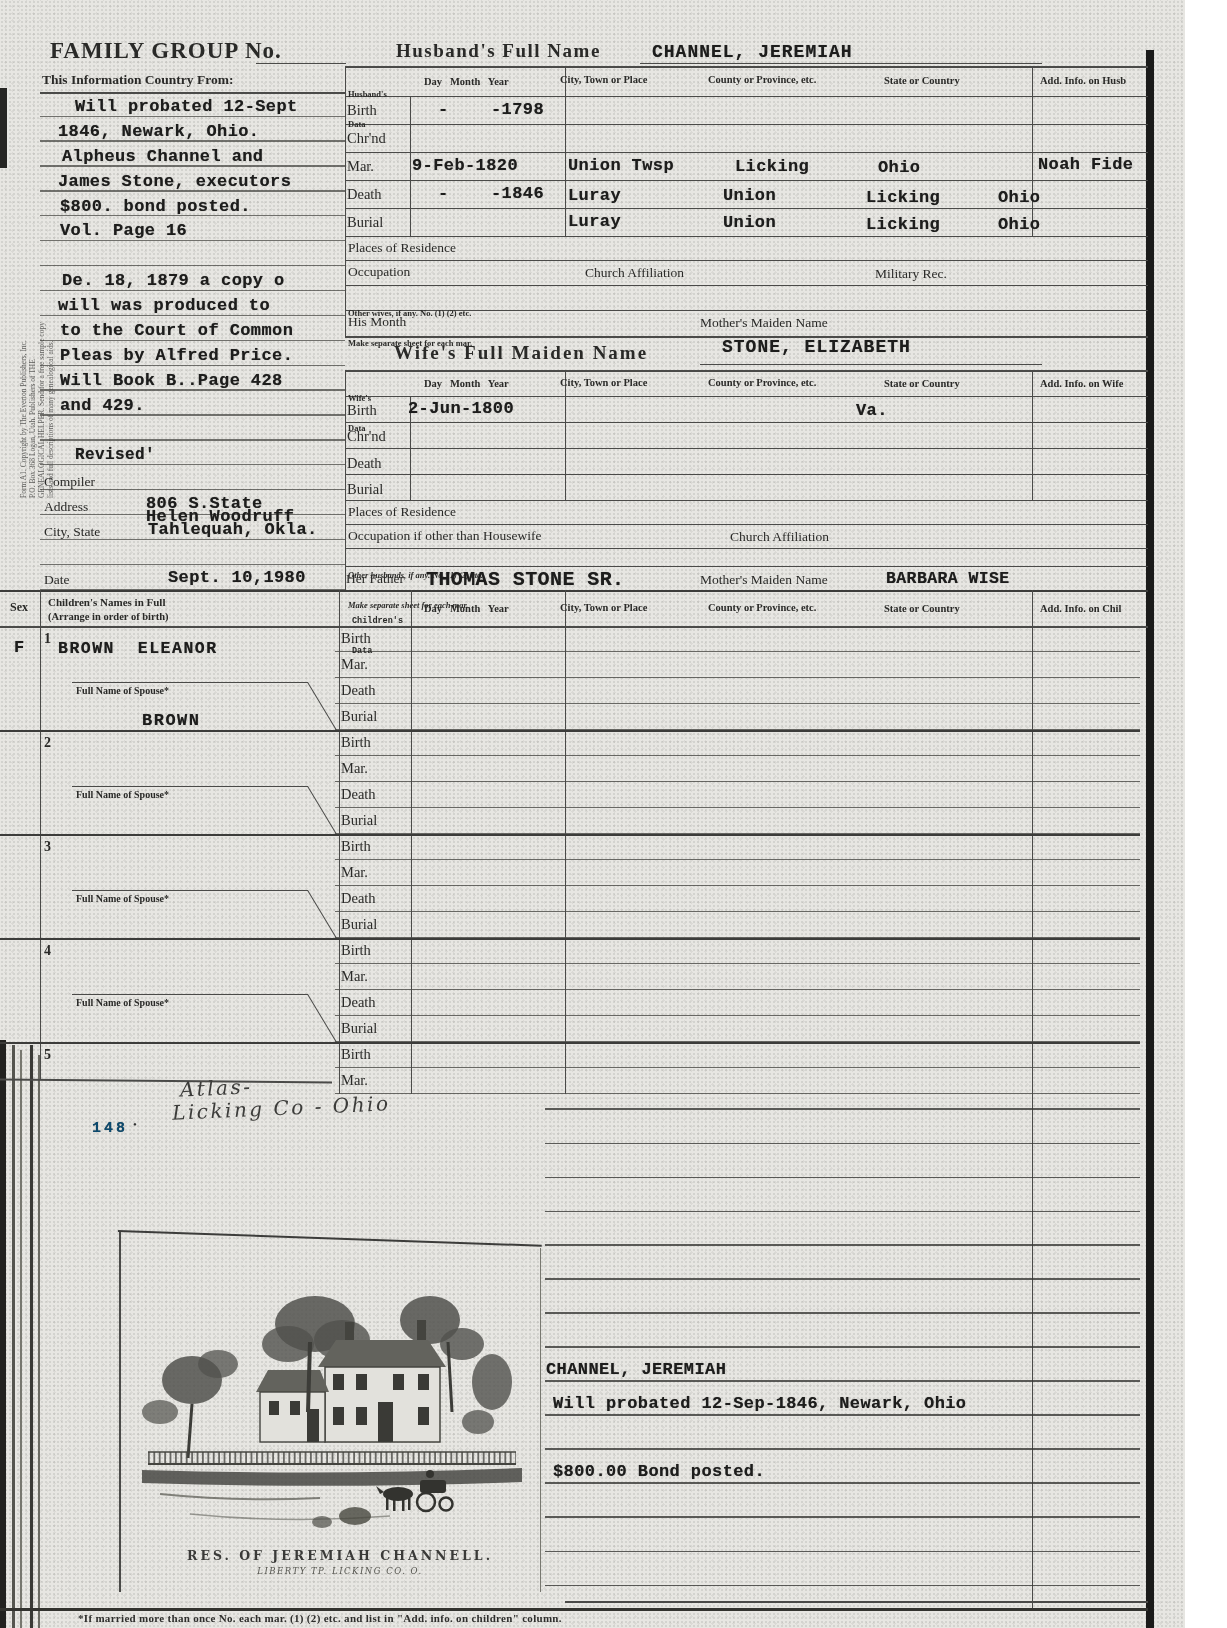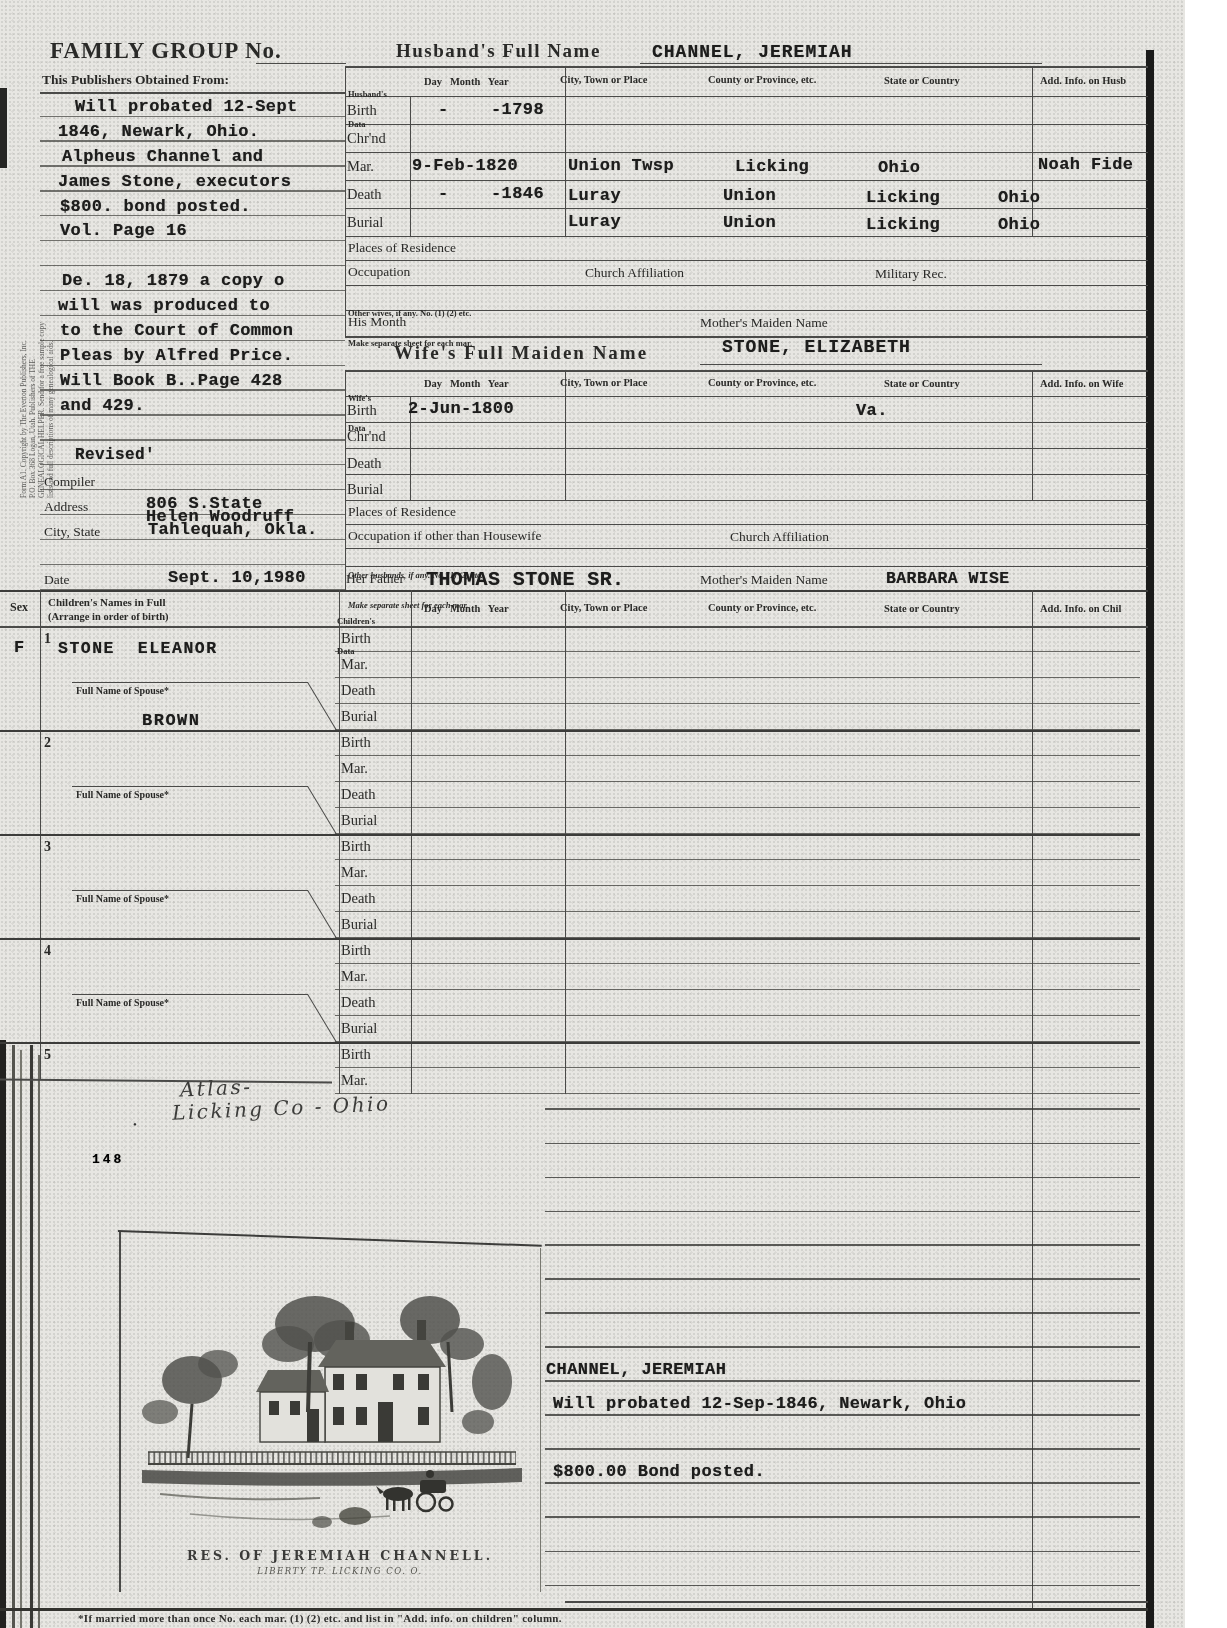"This Publishers Obtained From:" div.p { text: Publishers Obtained -> Information Country }
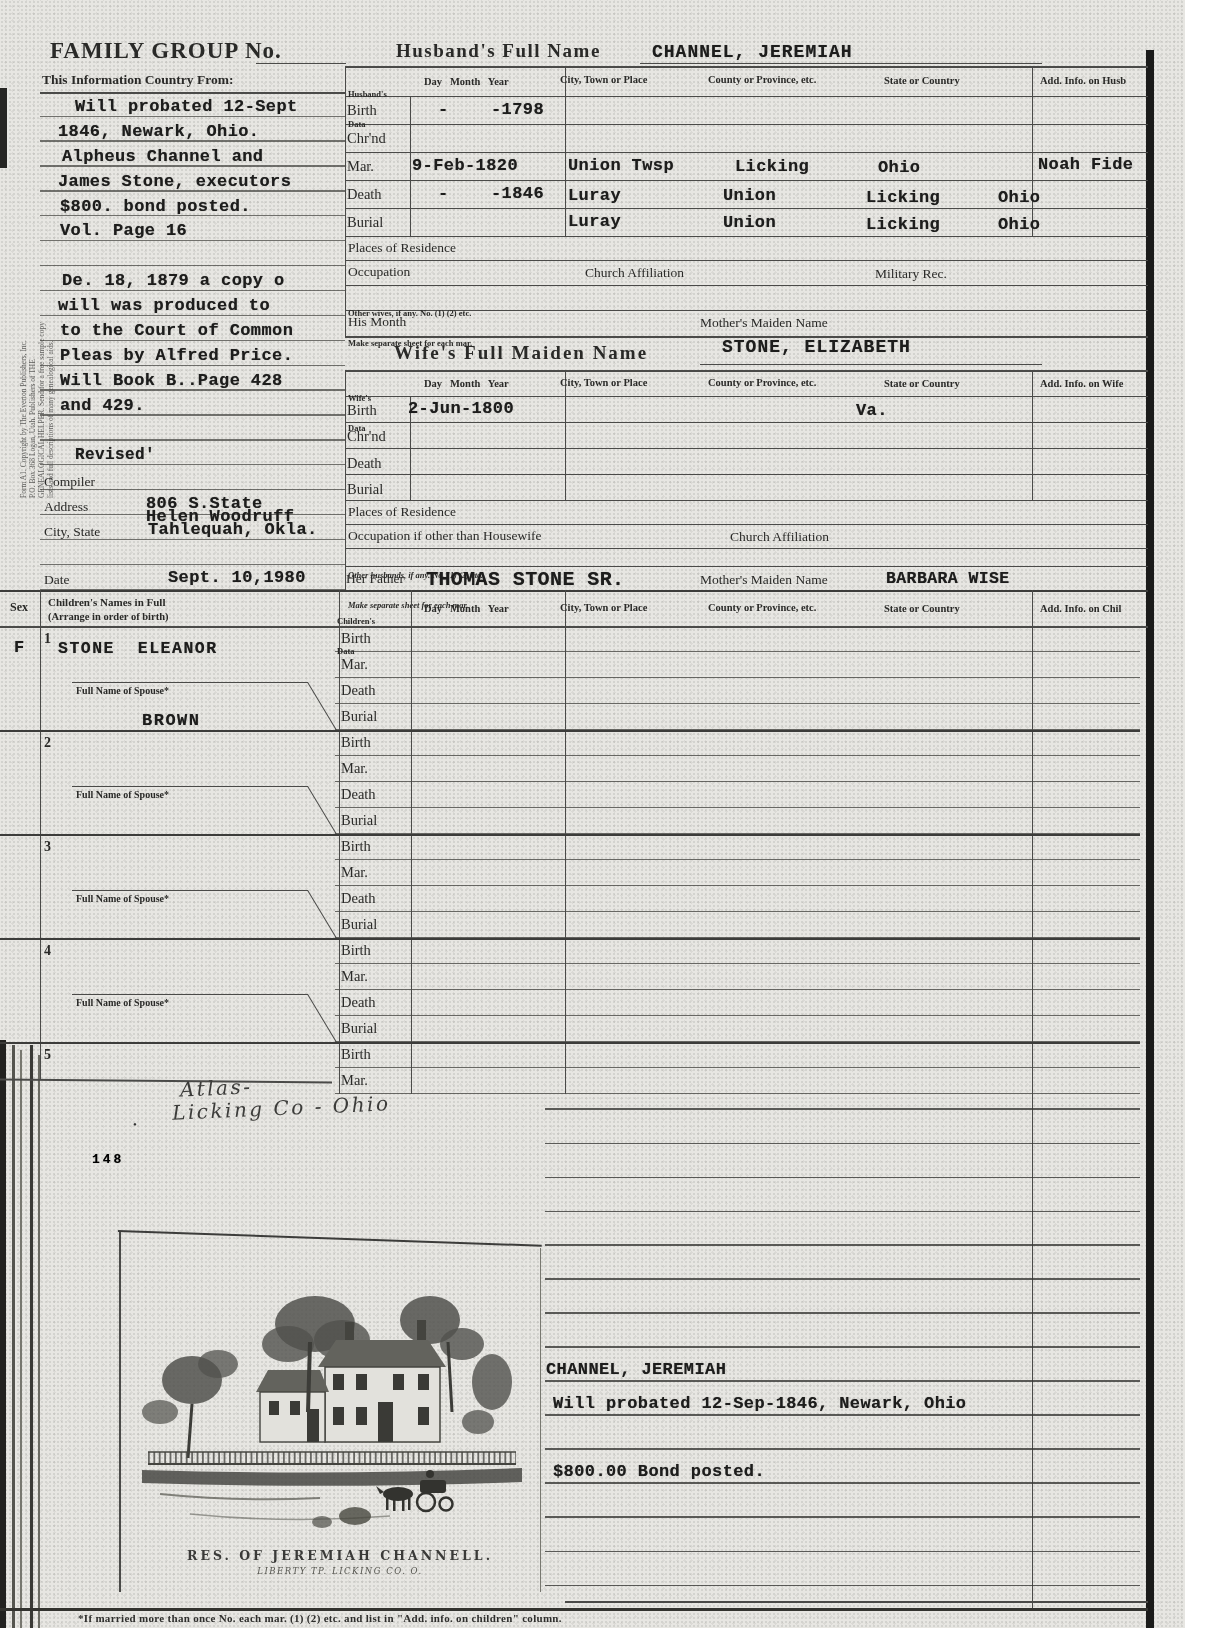"Children's" div.p { font-family: none -> Liberation Mono, monospace; left: 337px -> 352px }
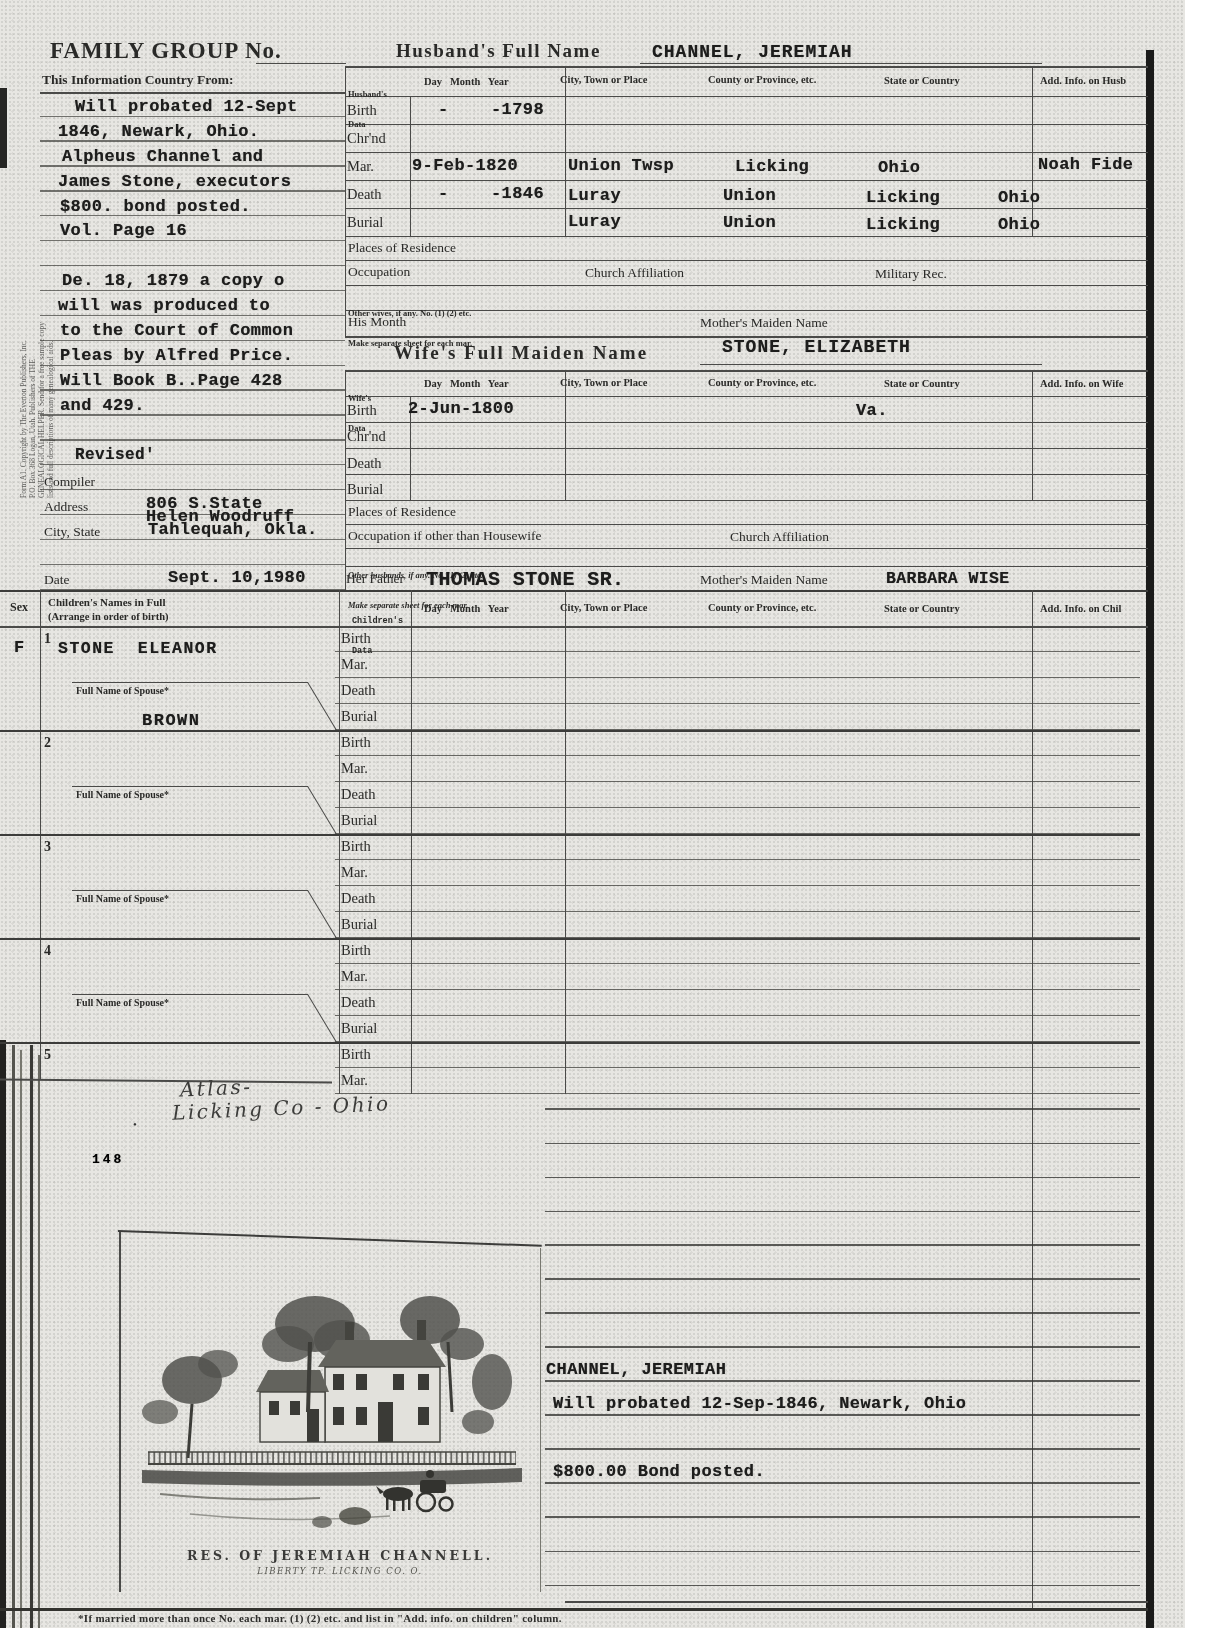"STONE ELEANOR" div.t { text: STONE -> BROWN }
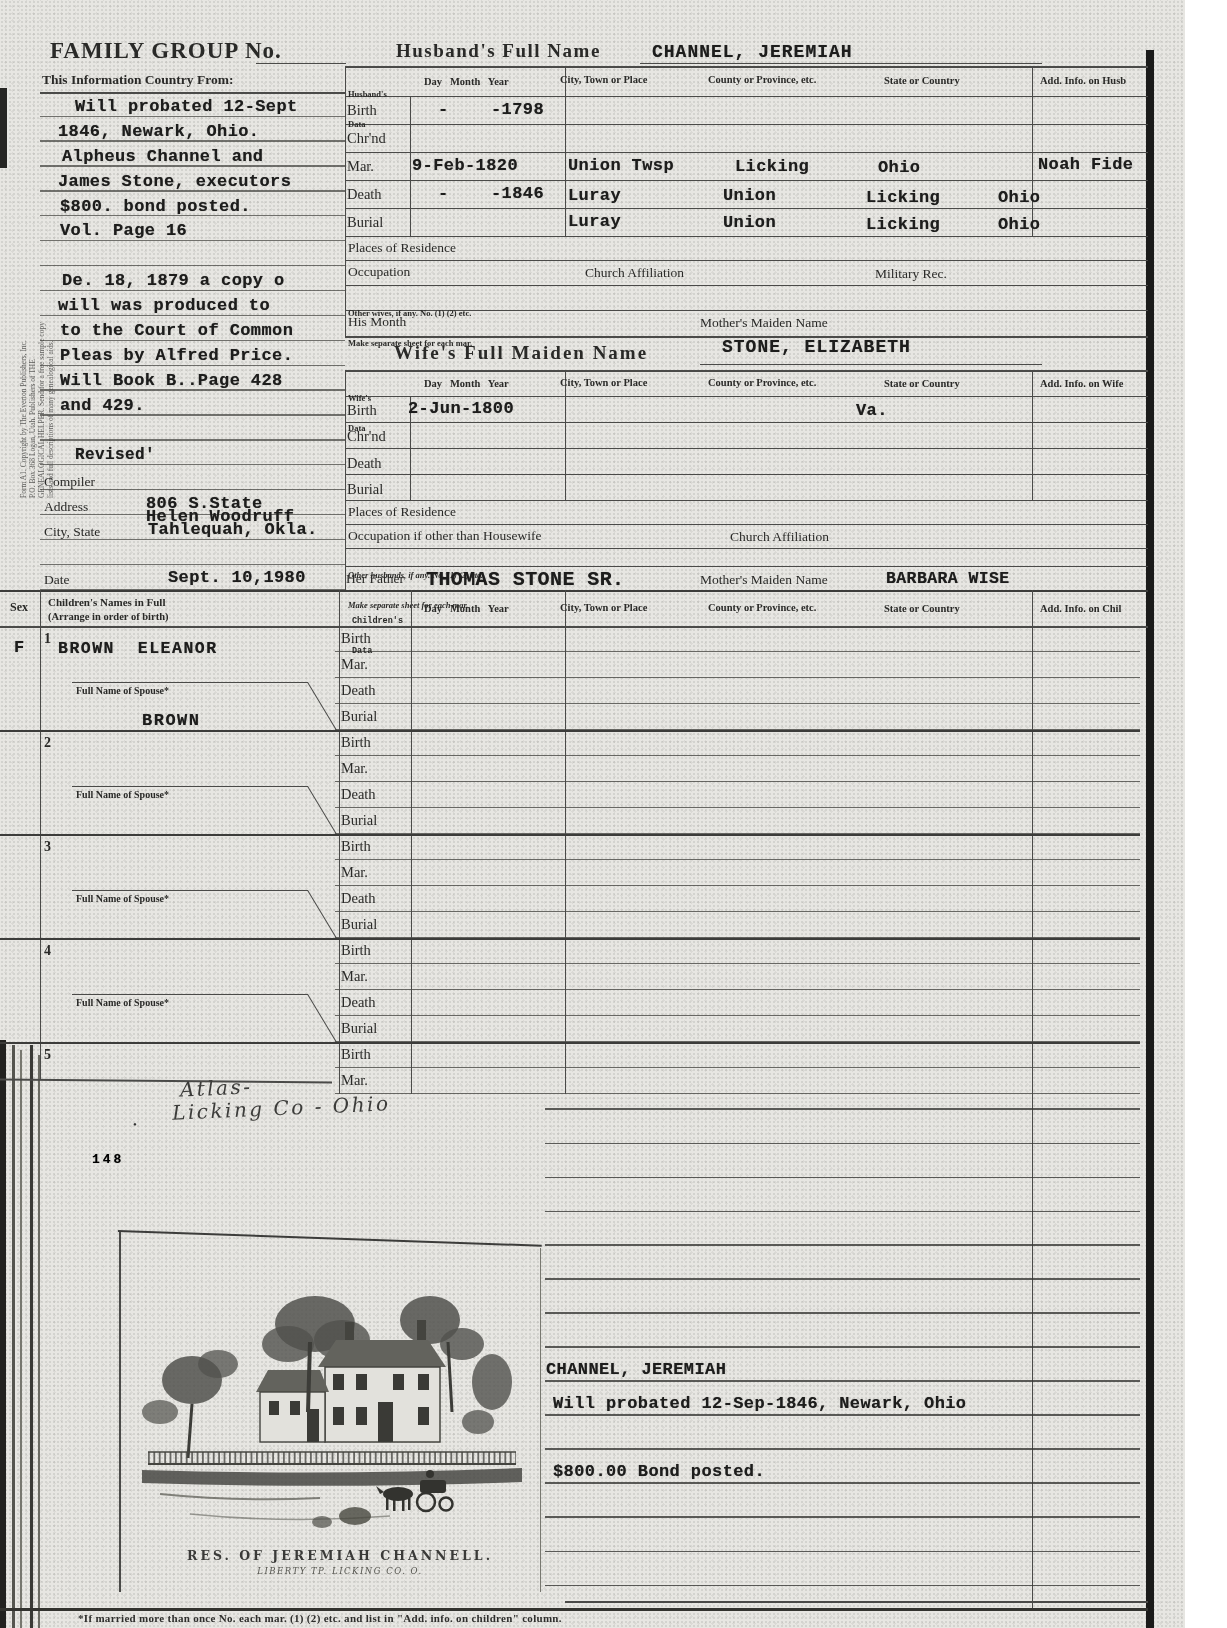"148" div.t { color: #000000 -> #0c4a6e; font-size: 13px -> 15px; margin-top: 32px -> none }
